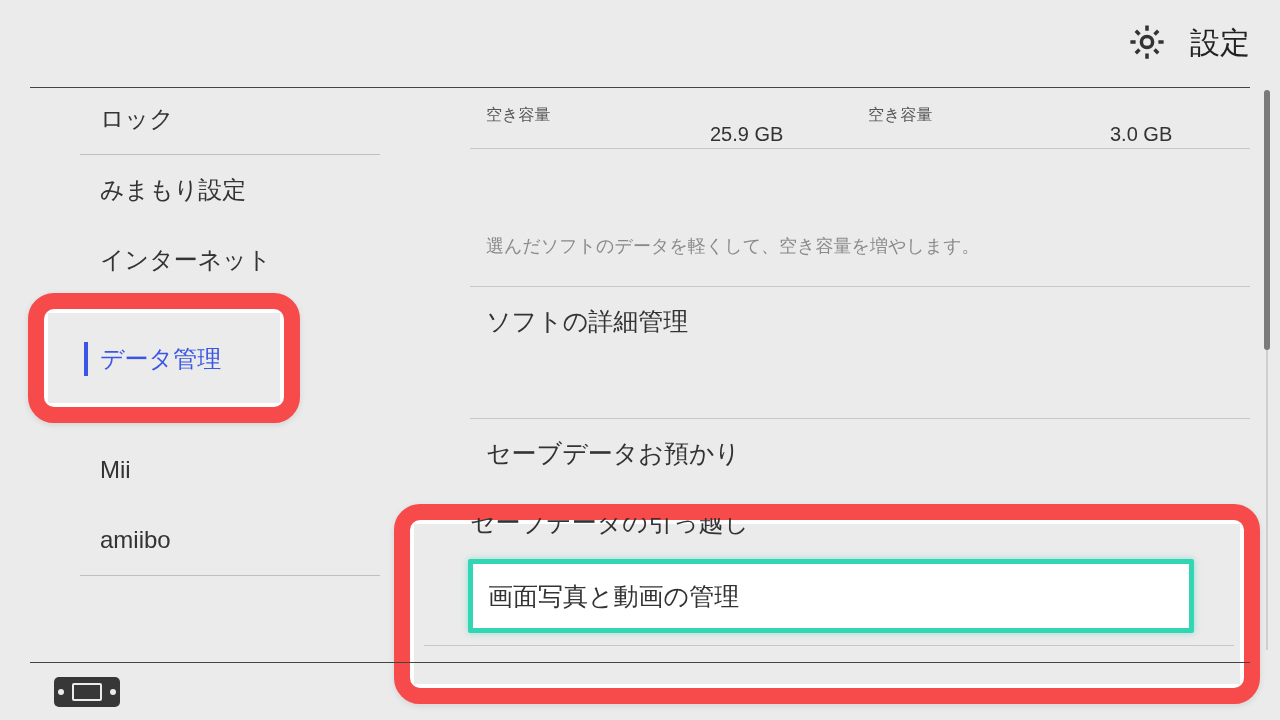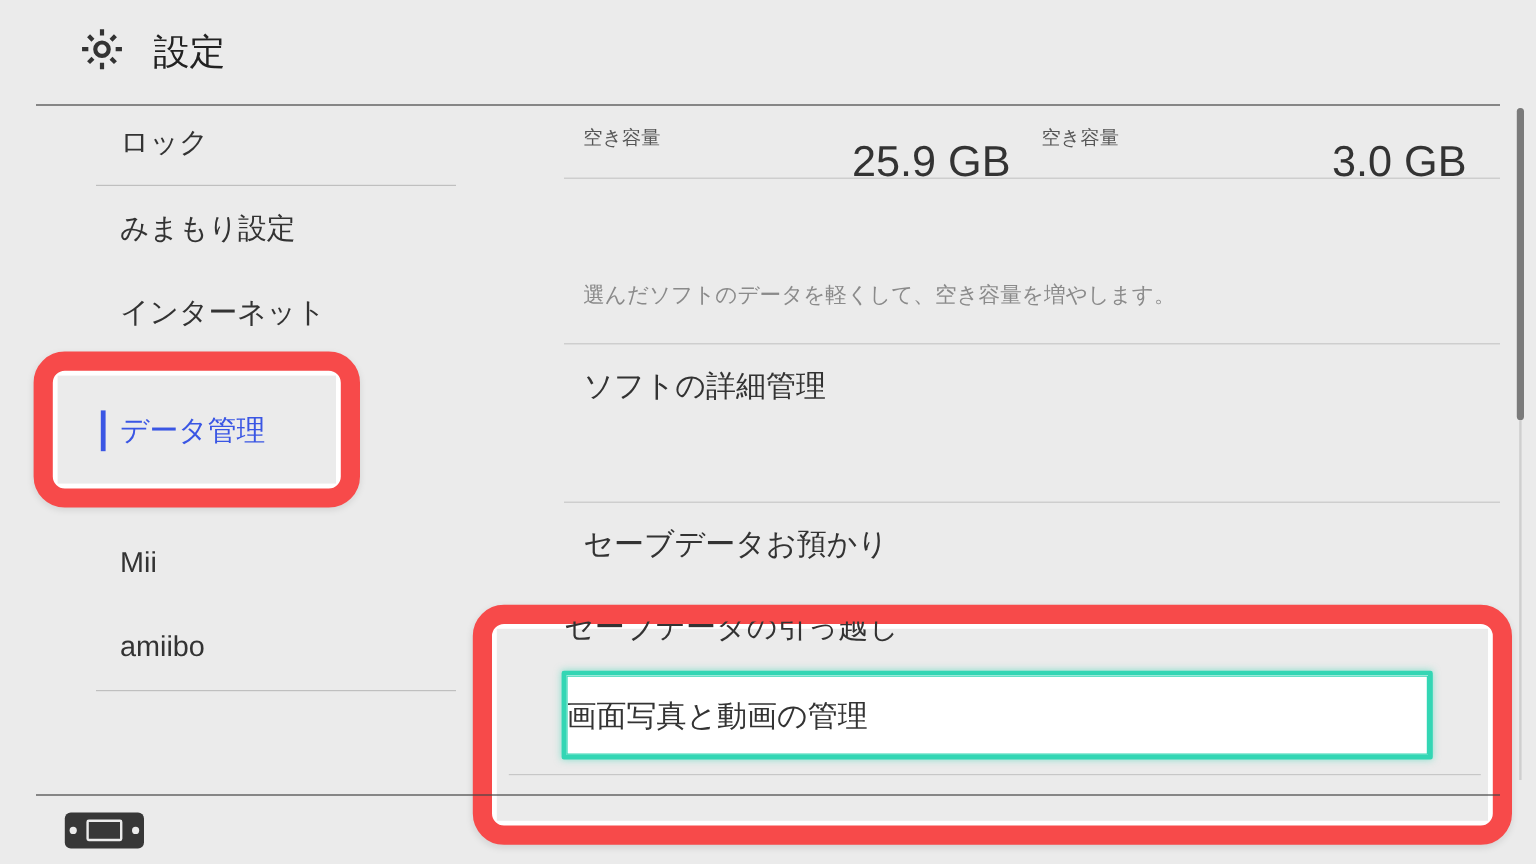"設定" .header { justify-content: none -> flex-end }
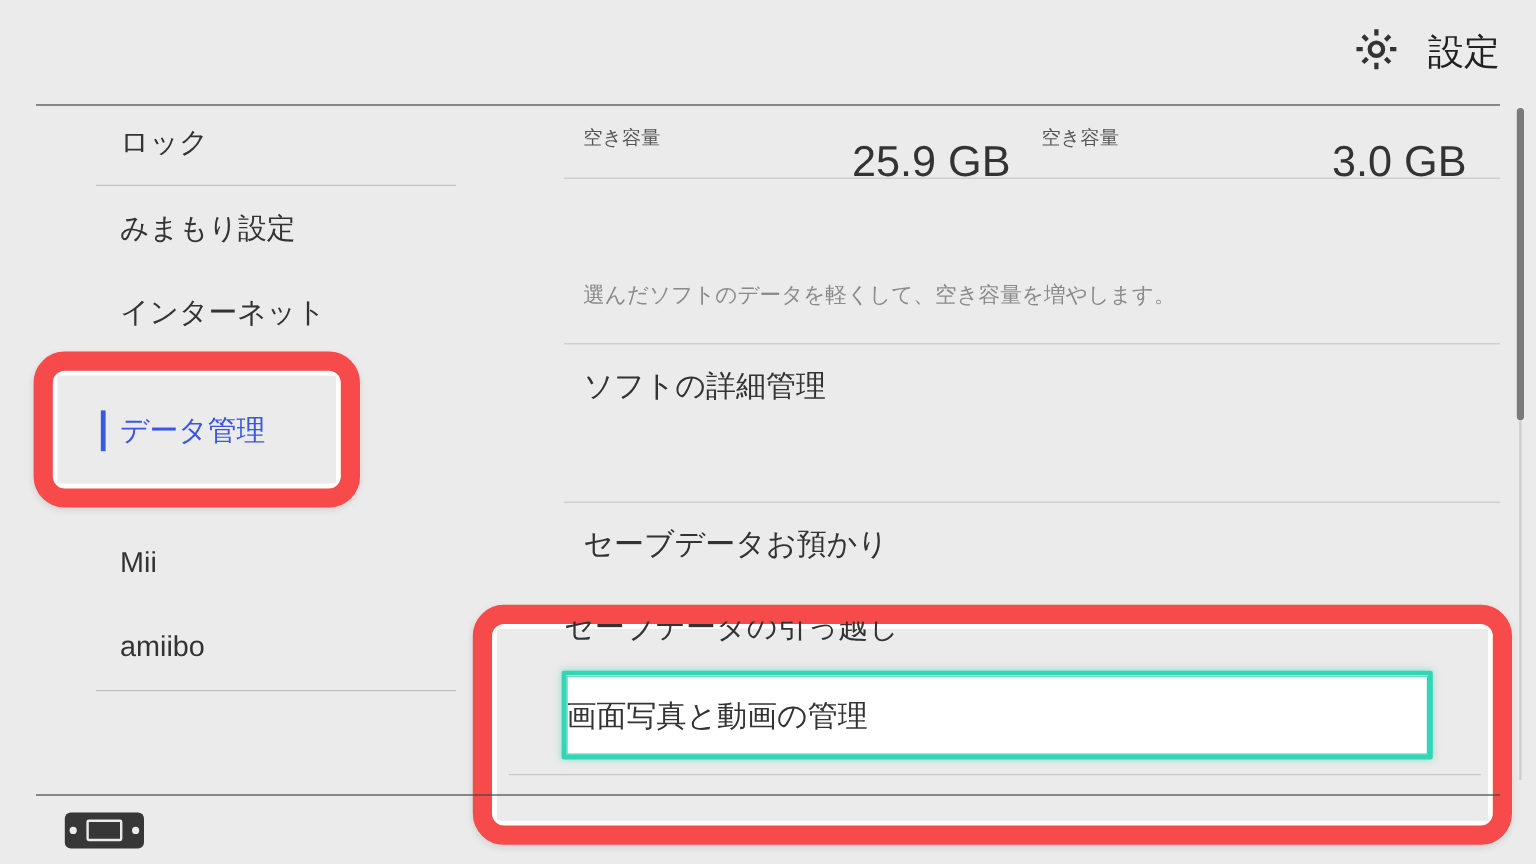"25.9 GB" .storage-val { font-size: 36px -> 20px }
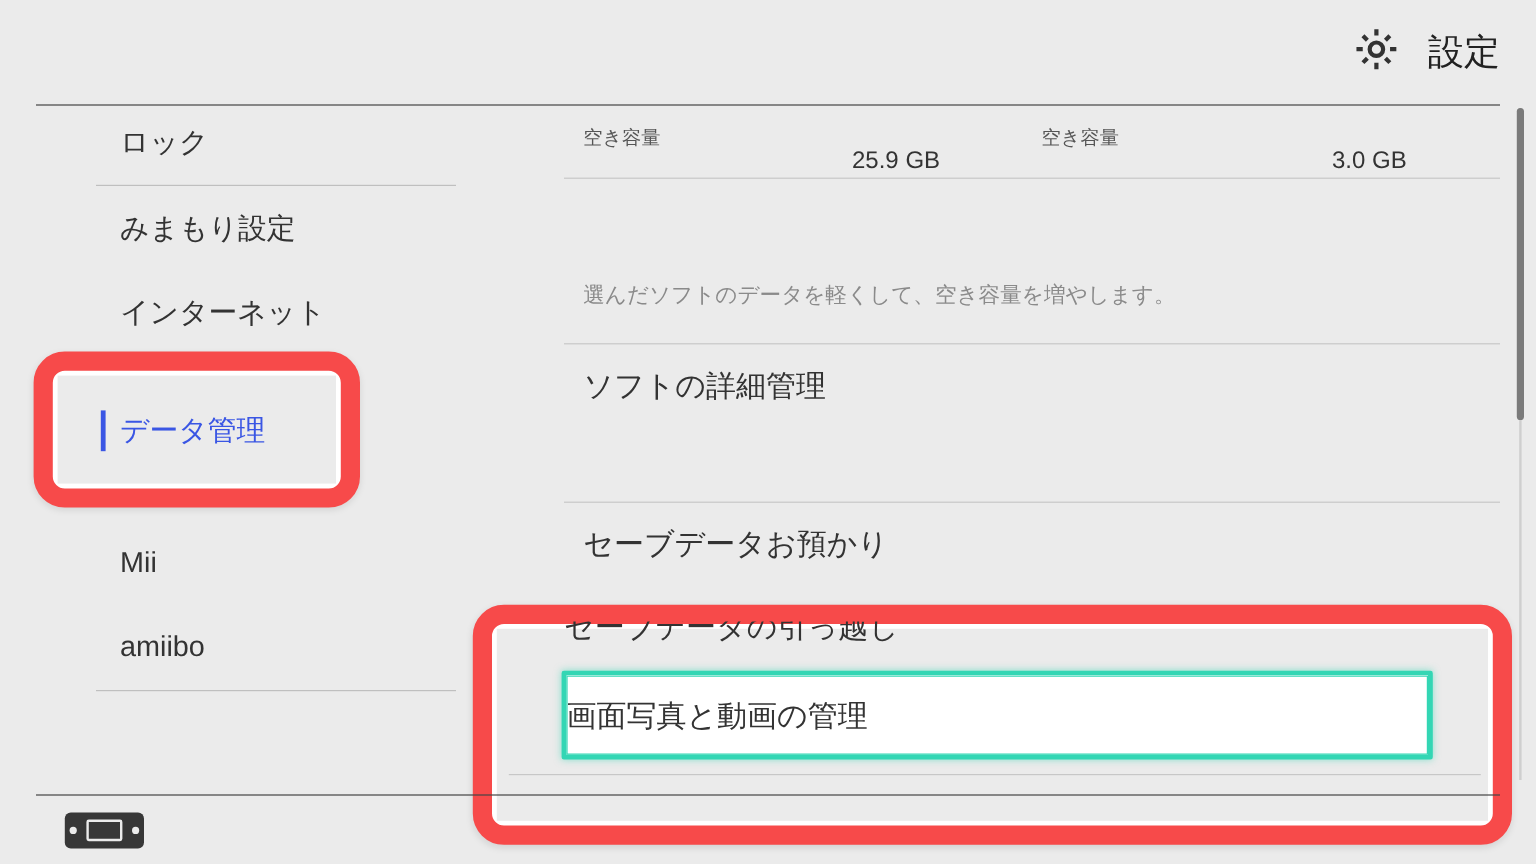"画面写真と動画の管理" .focused-row { padding-left: none -> 16px }
